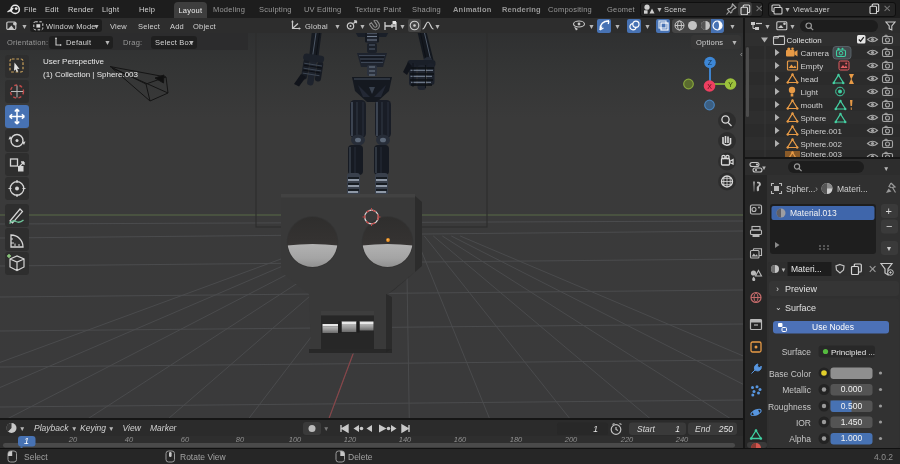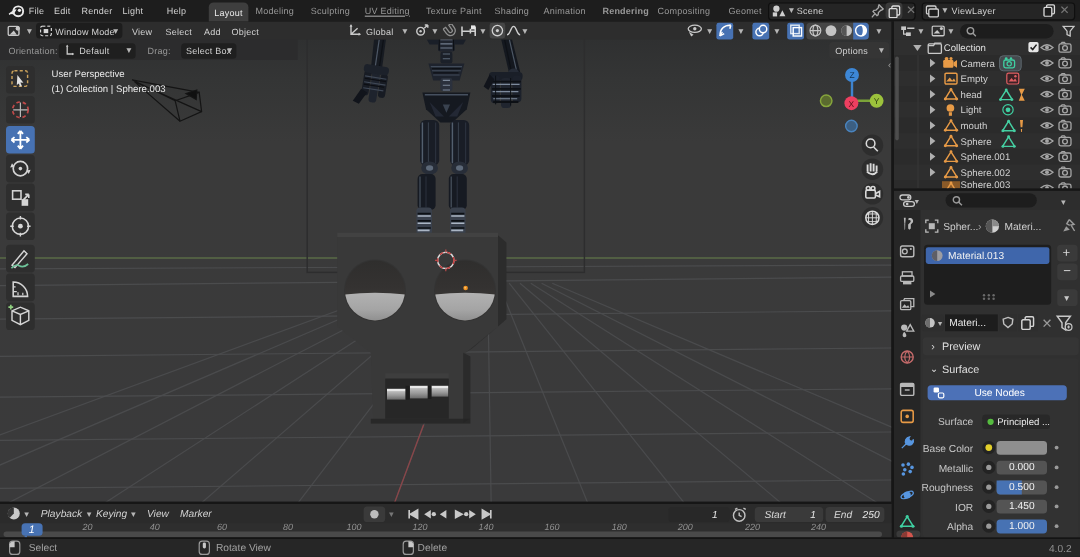"UV Editing" div.abs { text-decoration: underline -> none }
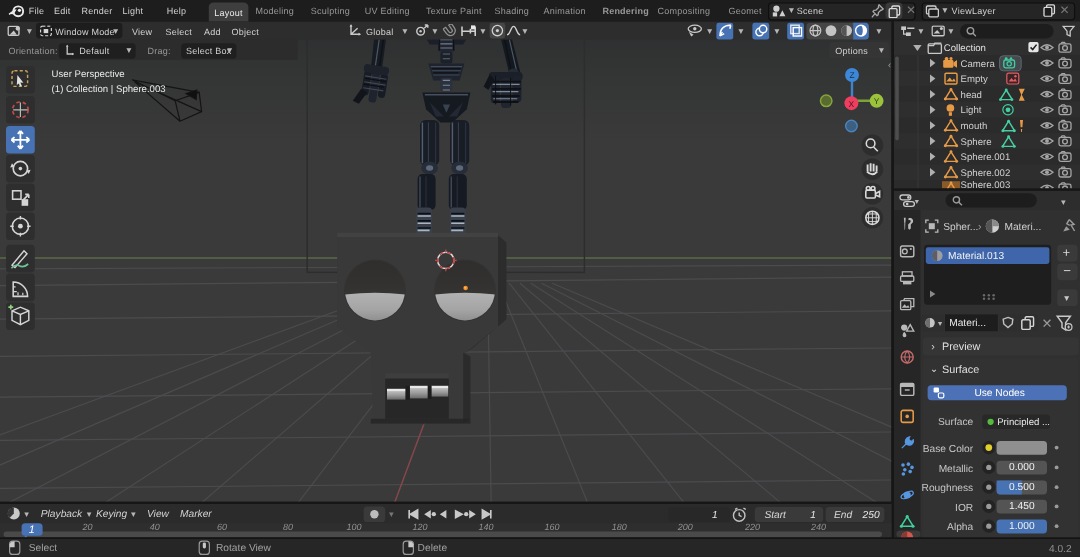"Animation" div.abs { font-weight: none -> bold }
